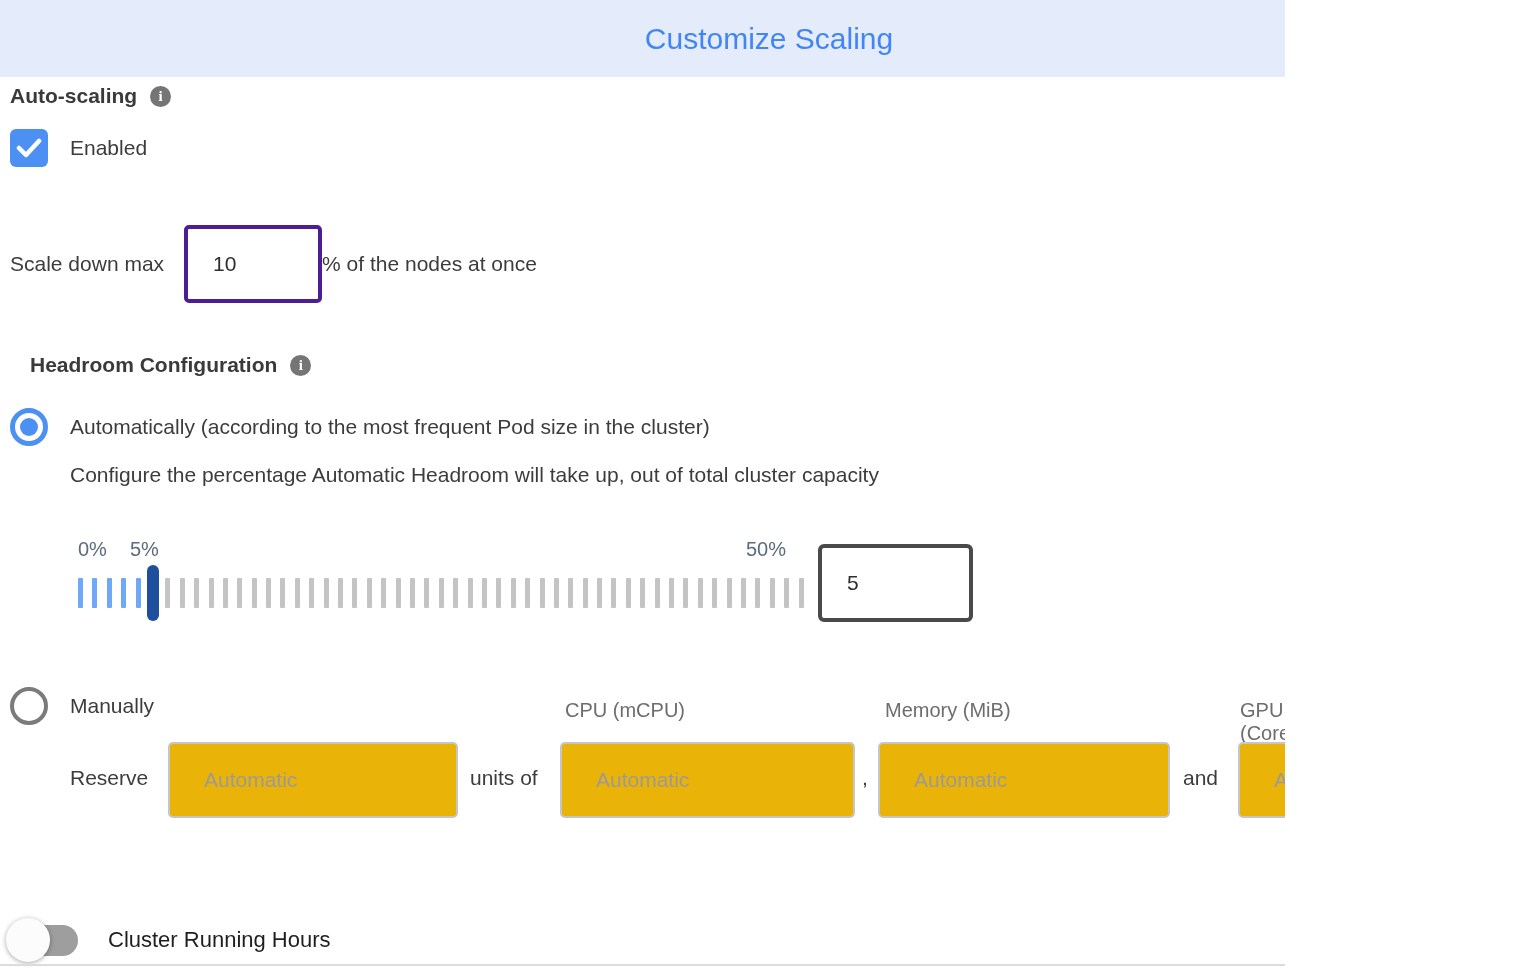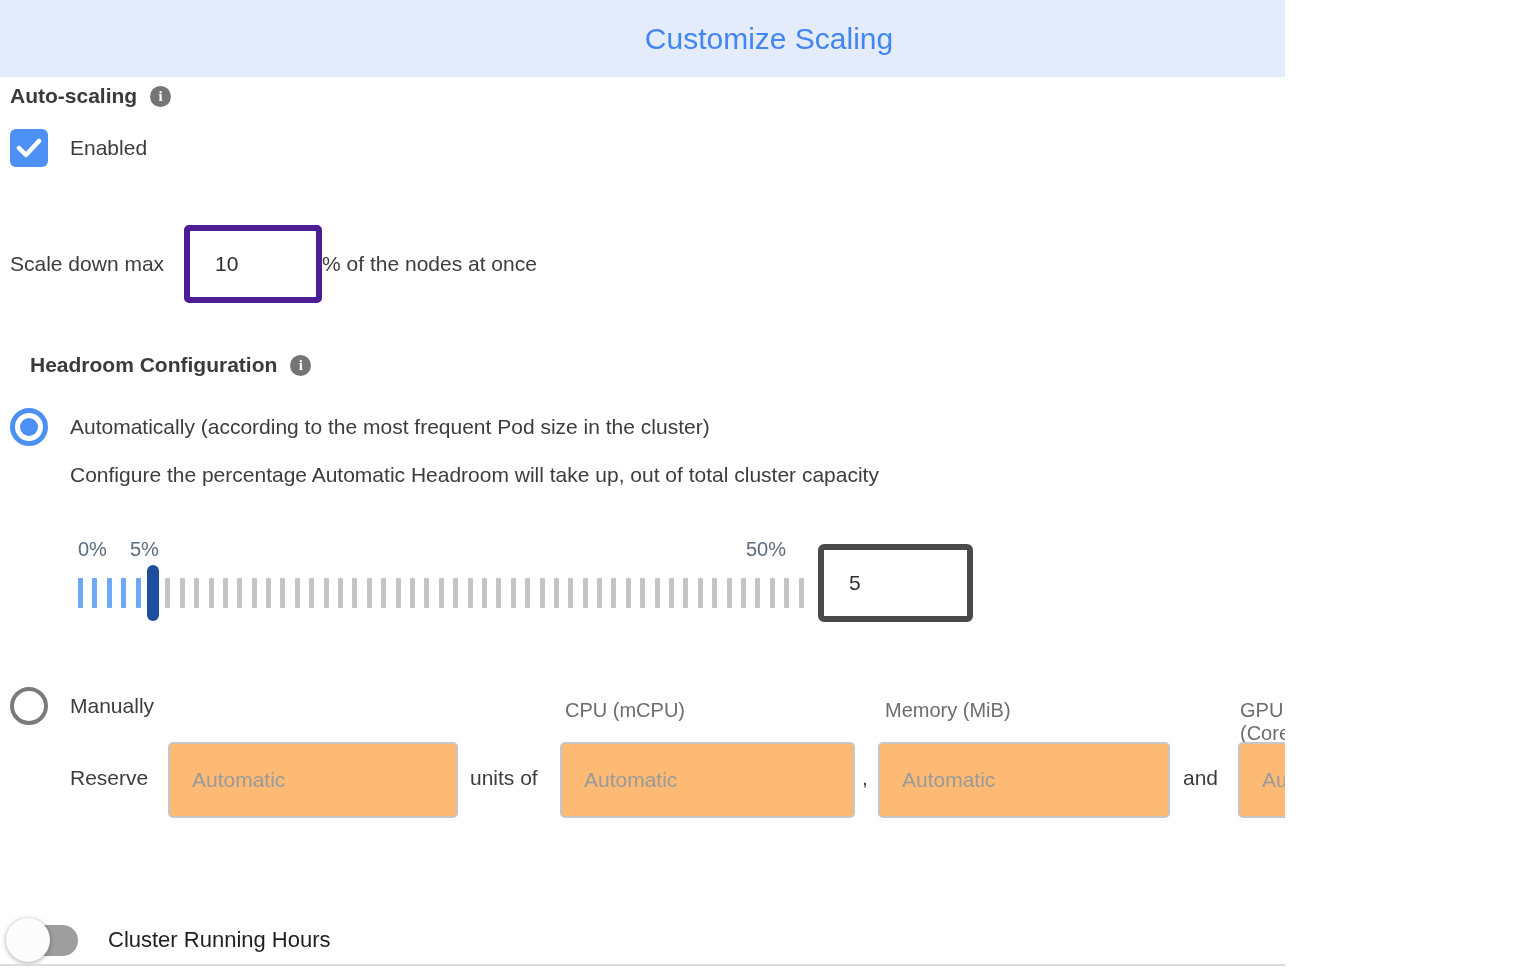"10" .value-input { border: 6px solid #4c1d95 -> 4px solid #4c1d95 }
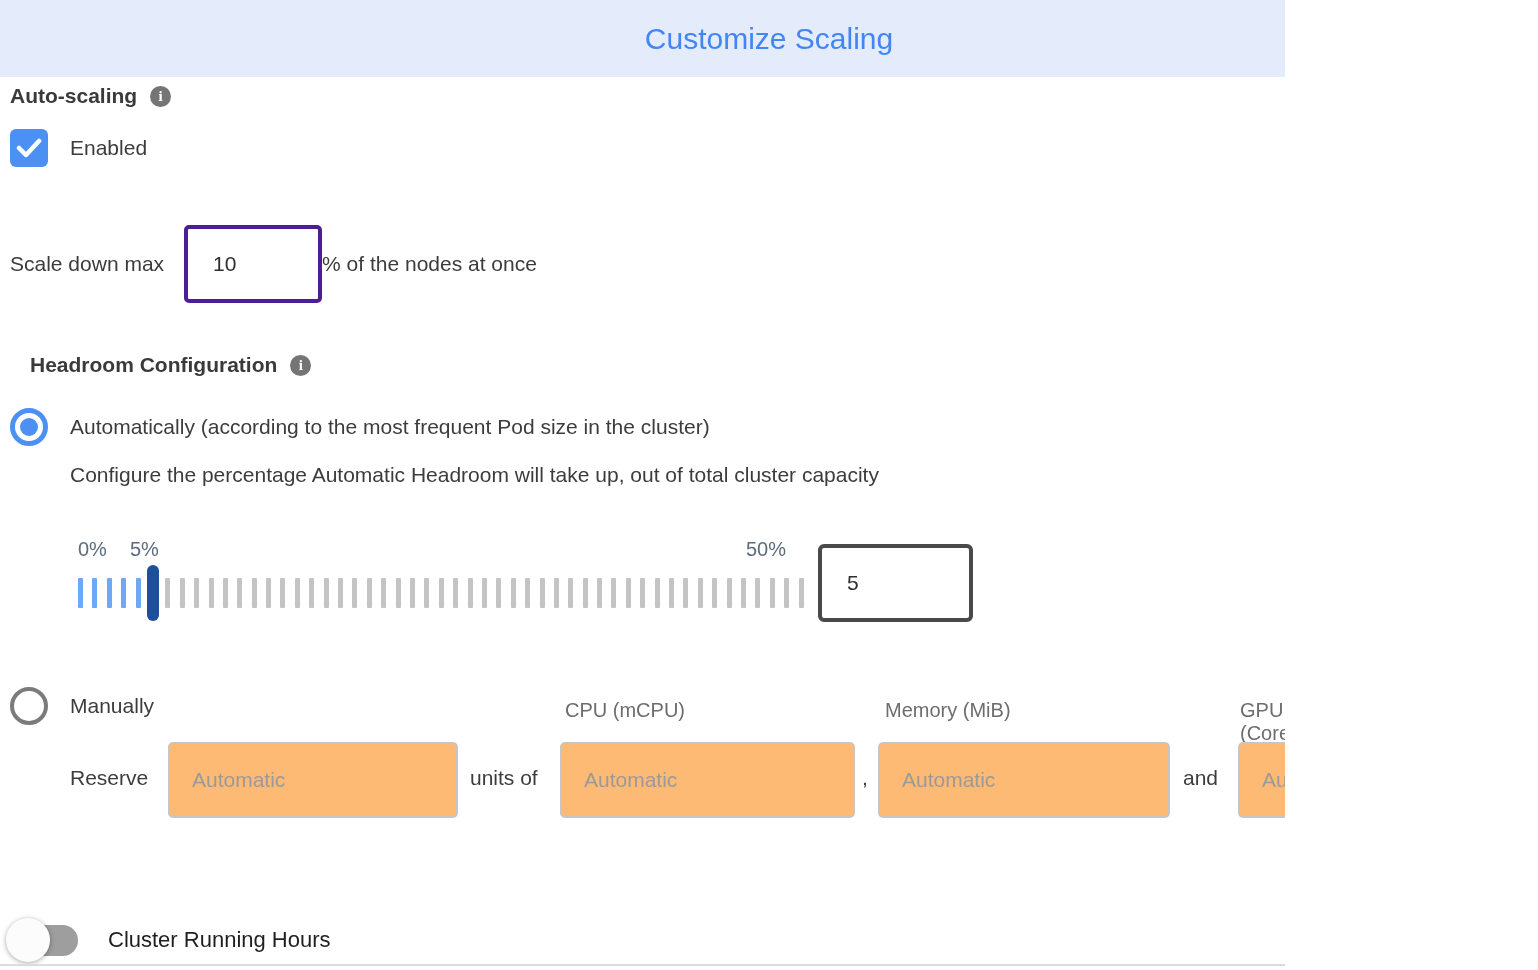"Automatic" .auto-input { background: #fdba74 -> #eab308; padding-left: 22px -> 34px }
